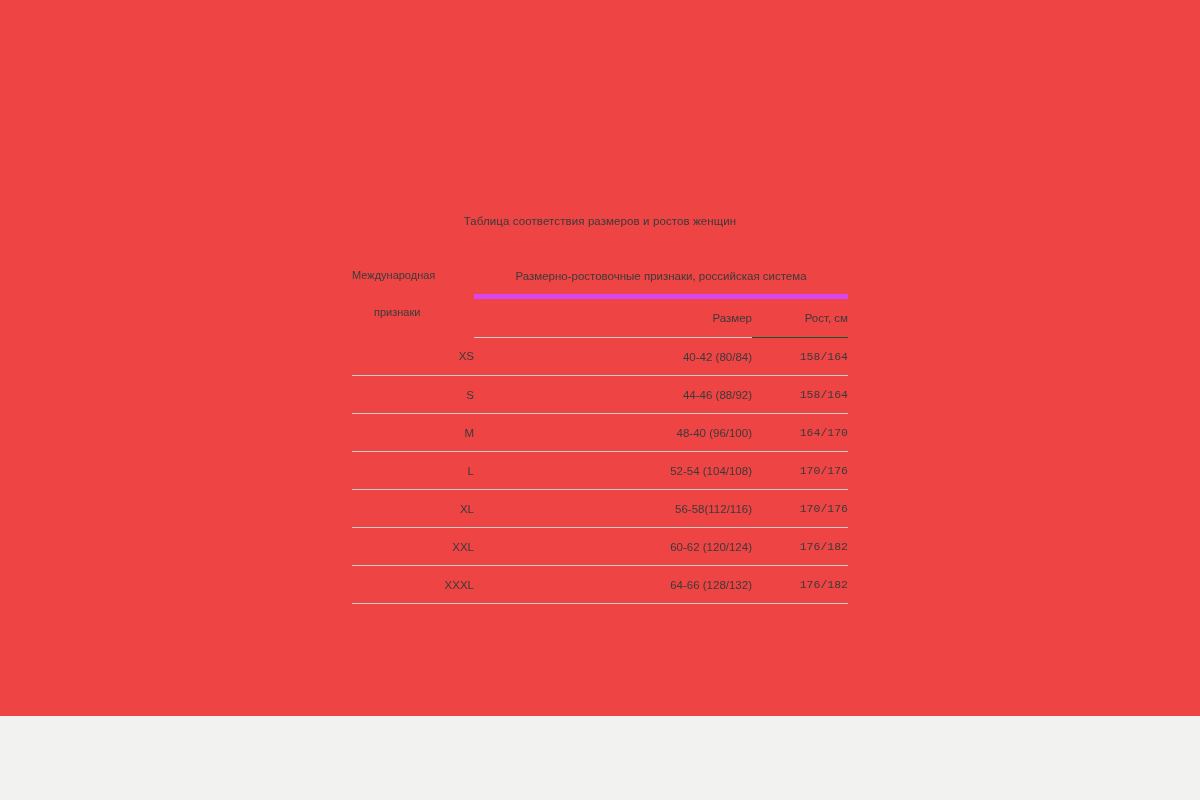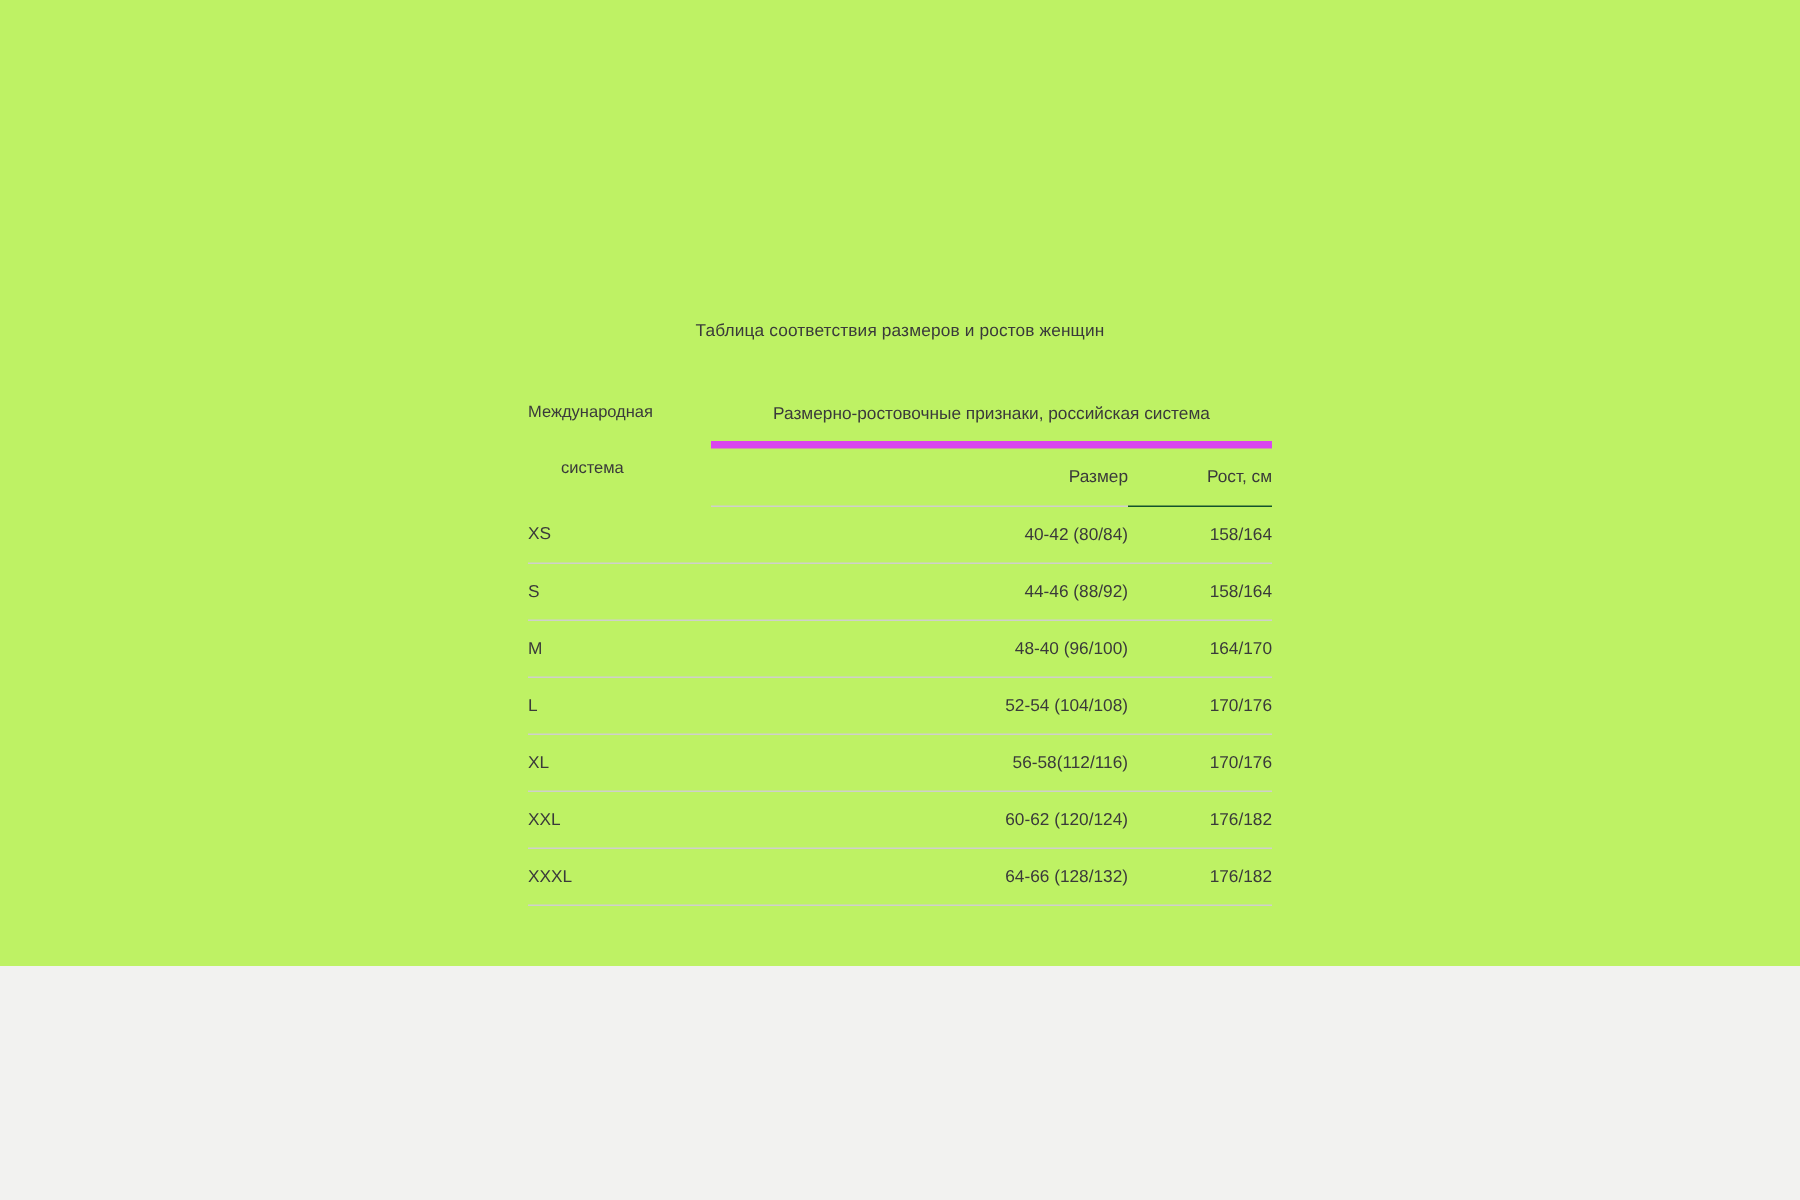"Таблица соответствия размеров и ростов" .page { background: #bef264 -> #ef4444; height: 644px -> 716px }
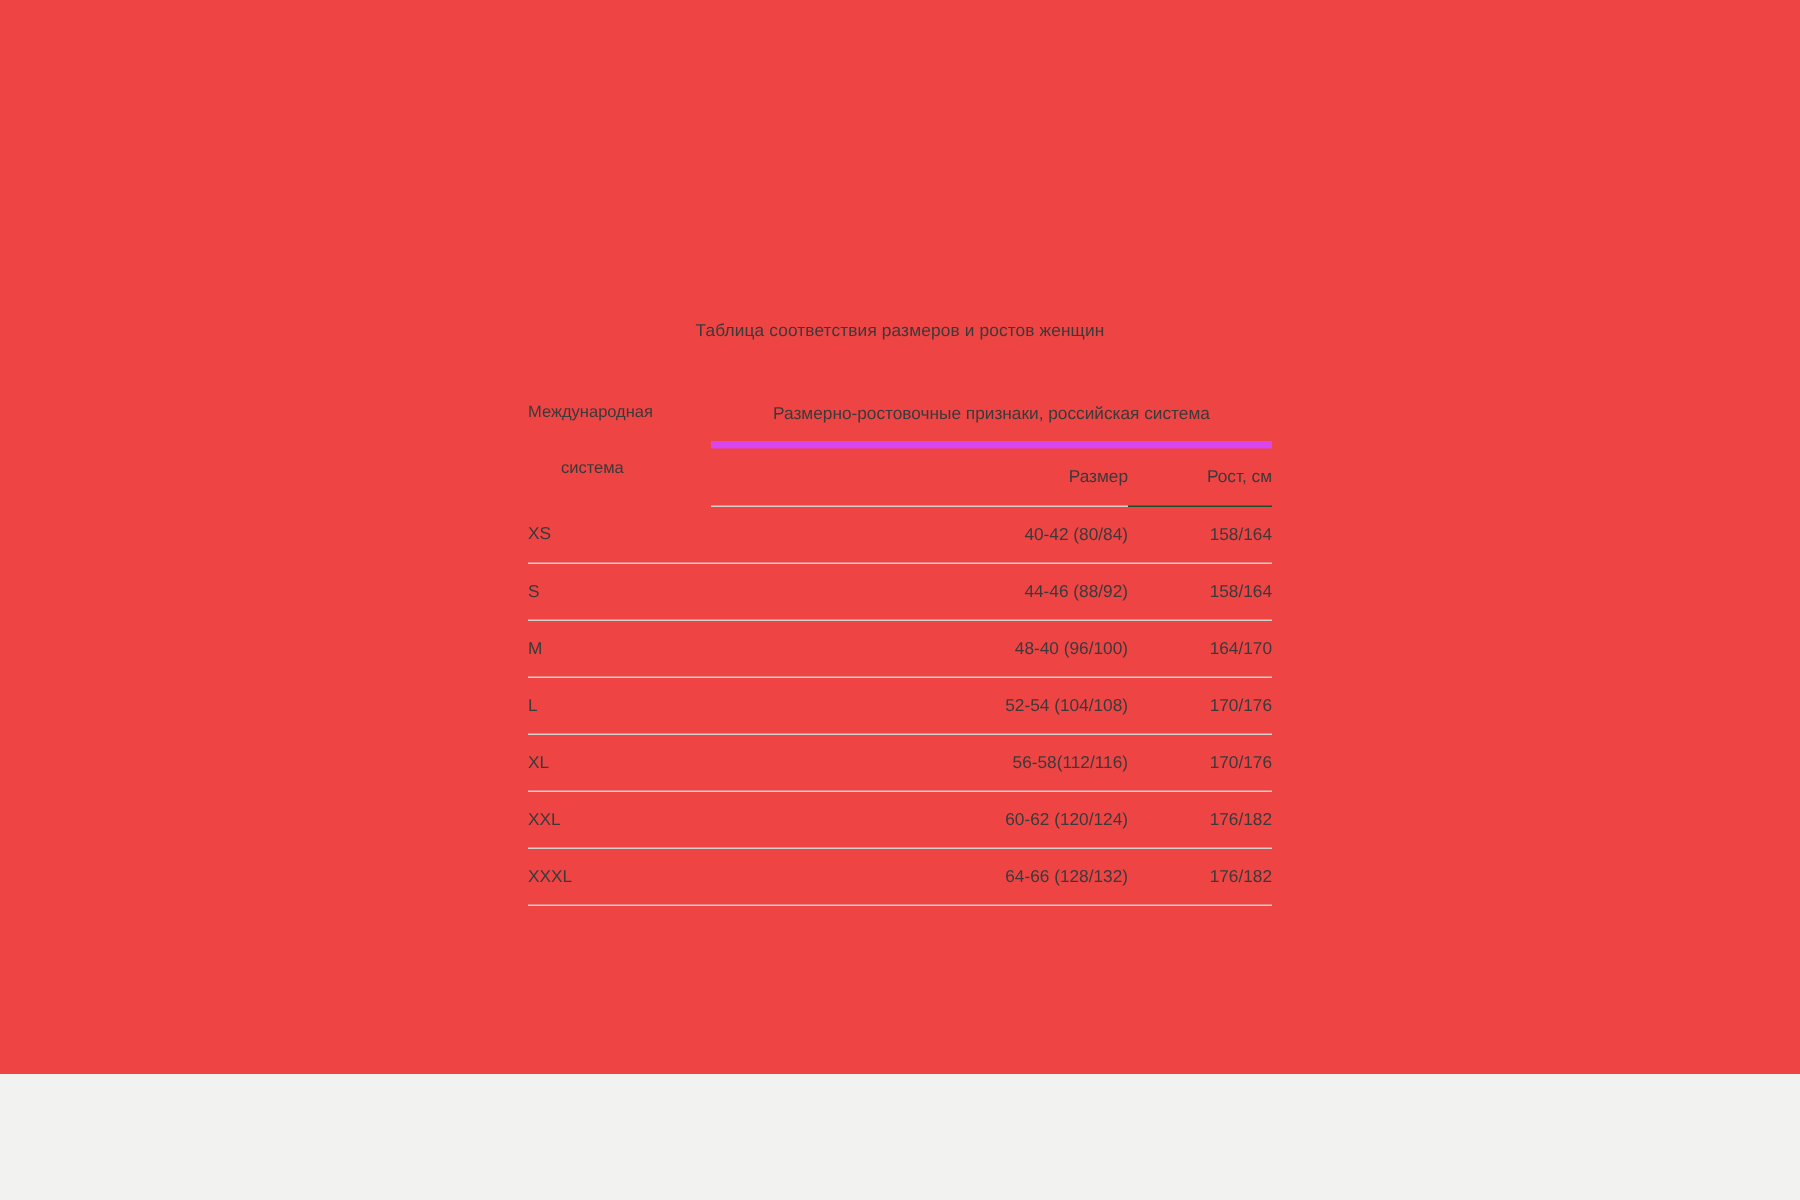"система" div.line2 { text: система -> признаки }
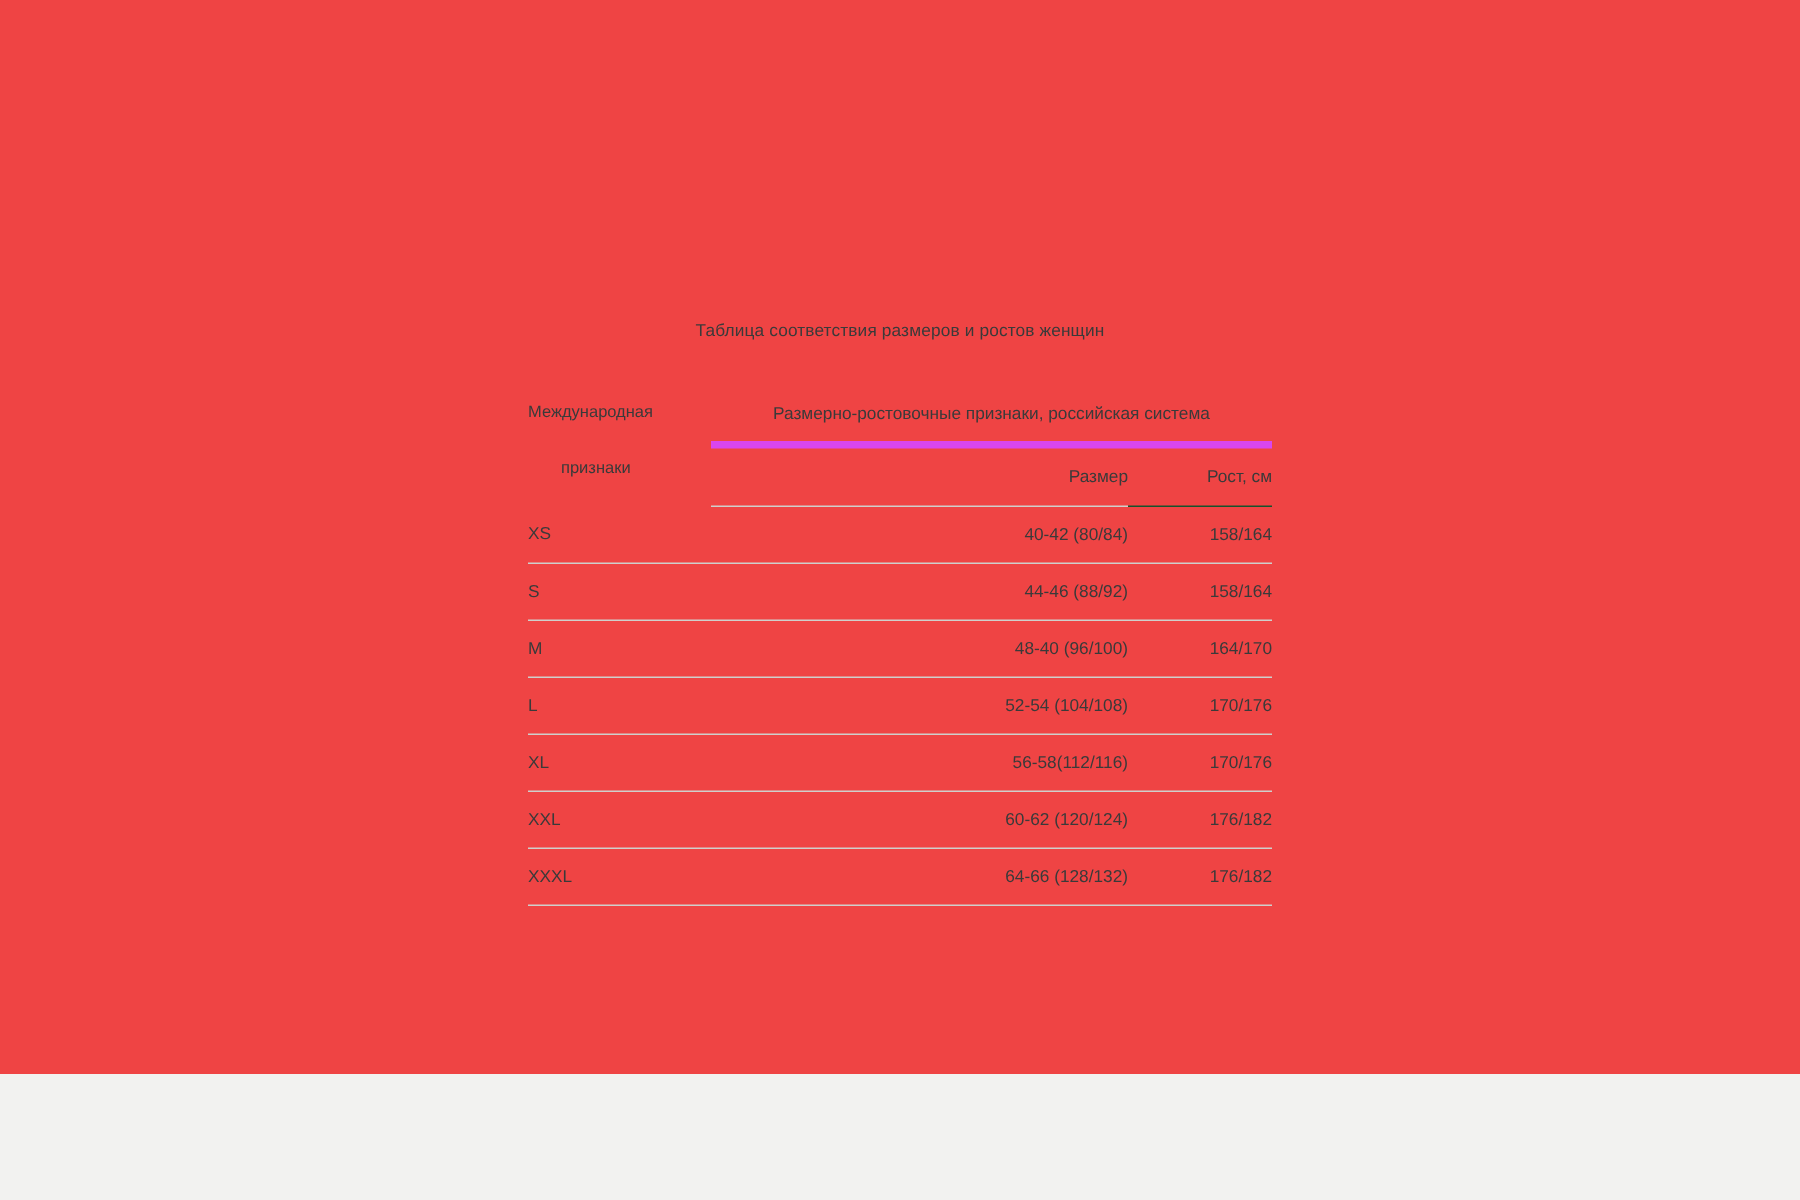"XS" td.c-intl { text-align: left -> right }
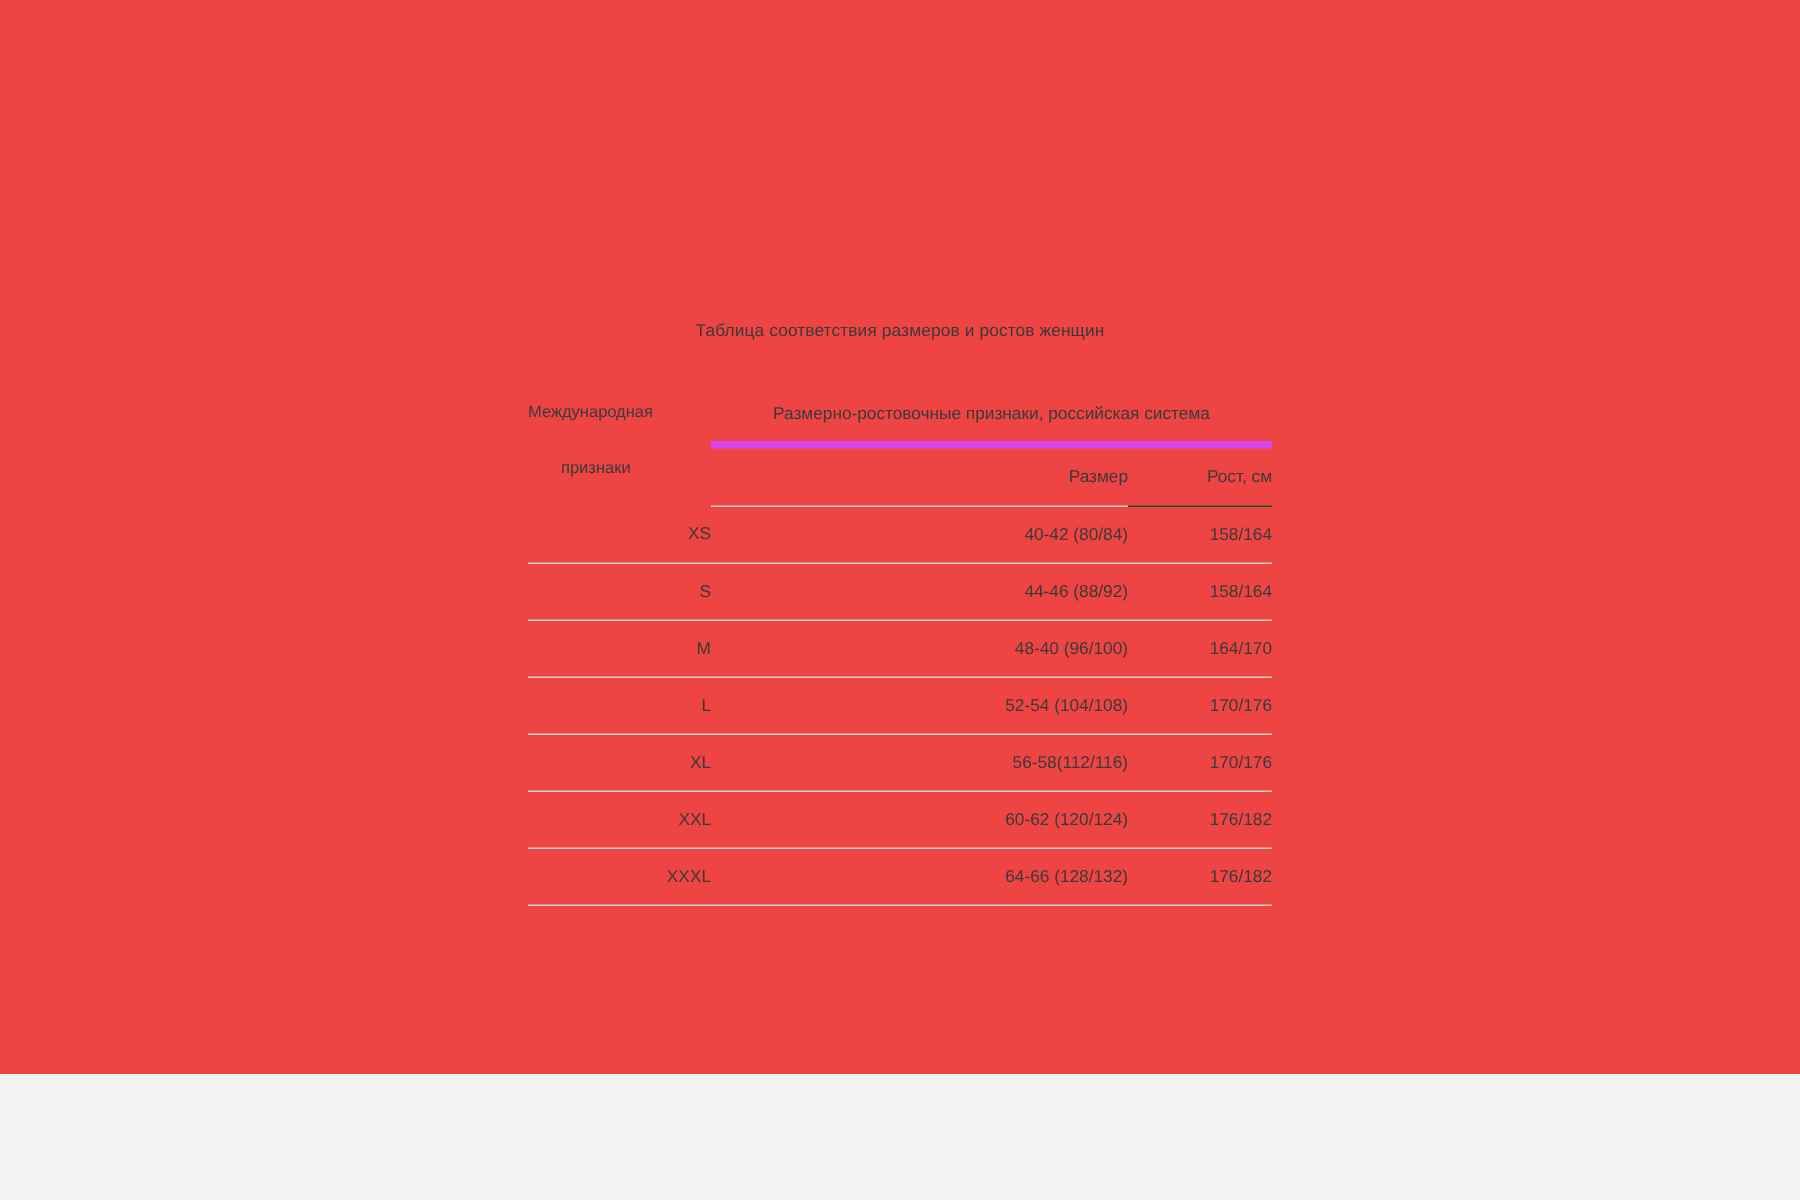"158/164" td.c-height { font-family: none -> Liberation Mono, monospace }
